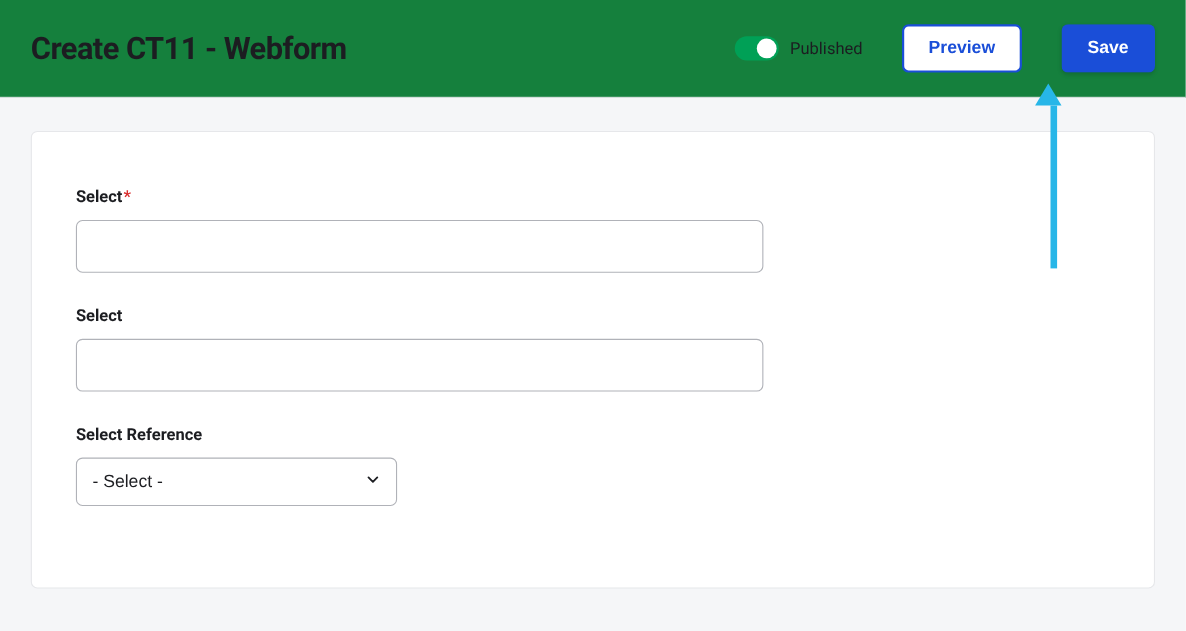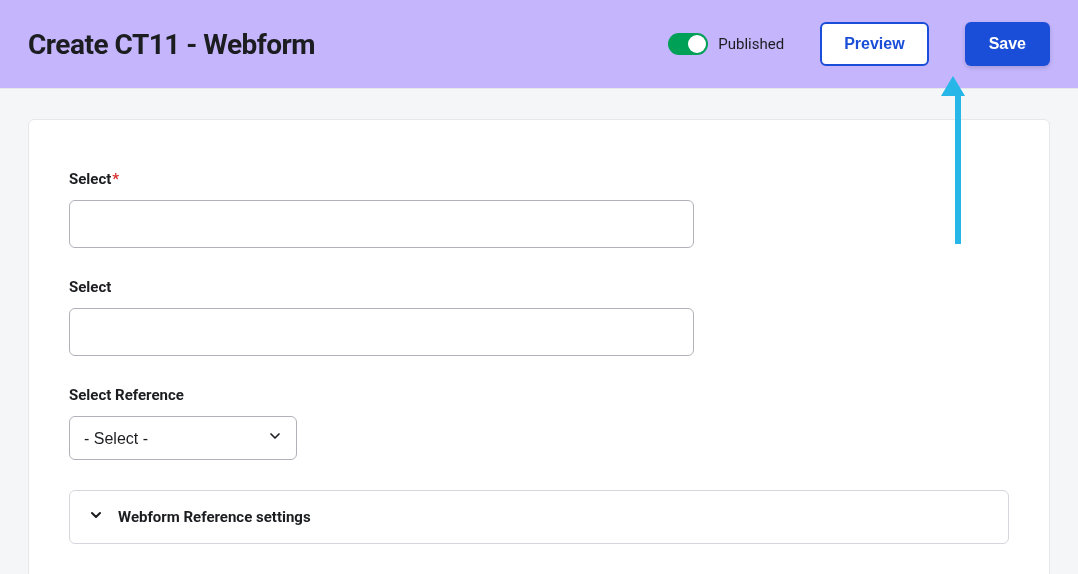"Create CT11 - Webform" .header { background: #c4b5fd -> #15803d }
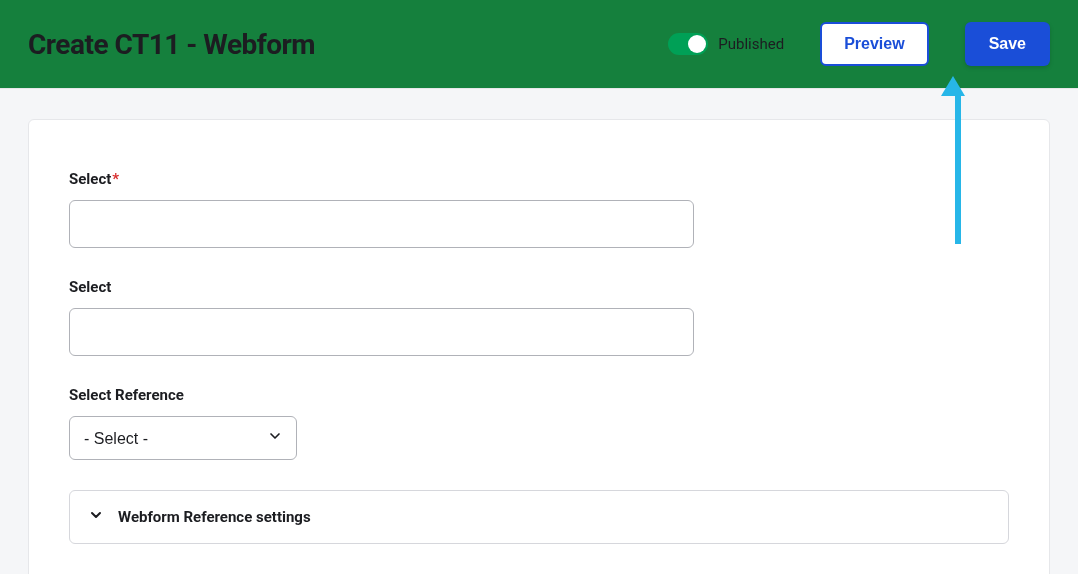"- Select -" .select-wrap { width: 228px -> 292px }
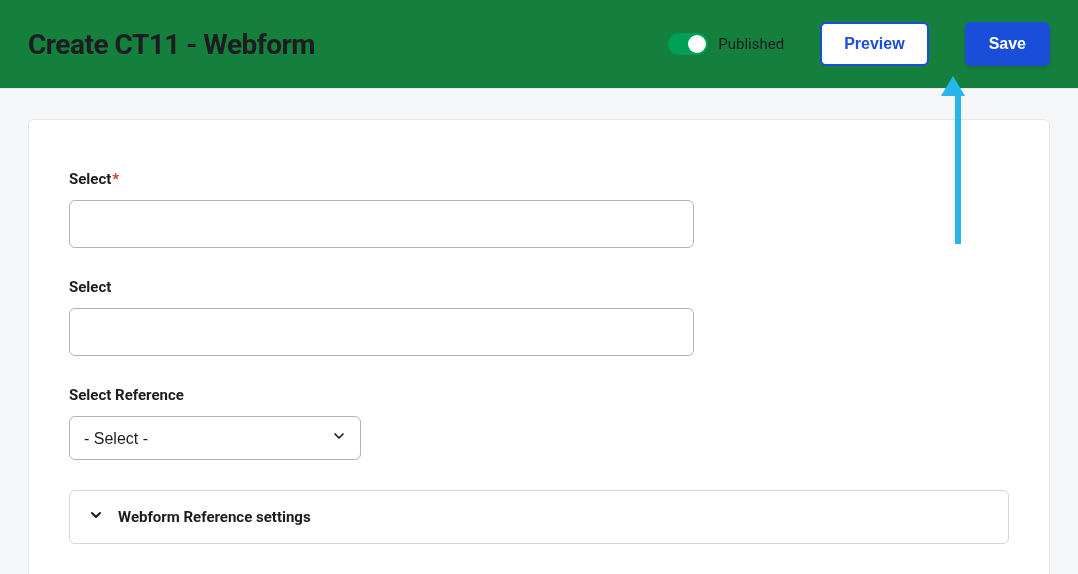"Webform Reference settings" div.collapsible { html: <div> <span> <svg> <polyline></polyline> </svg> </span> <span>Webform Reference settings</span> </div> -> none }
